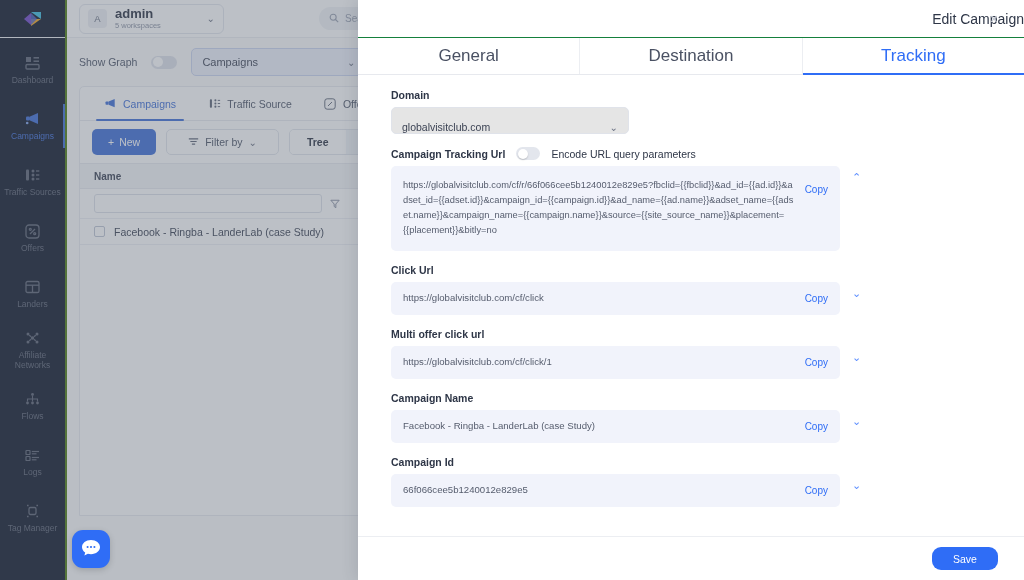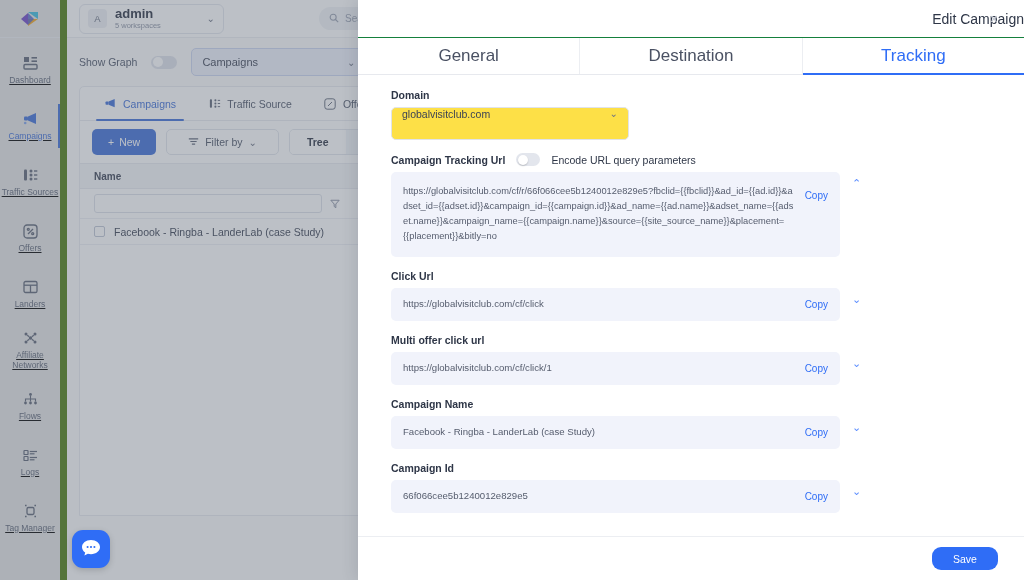"Dashboard" .rail { background: #e5e5e5 -> #0f172a; border-right: 7px solid #4d7c0f -> 2px solid #4d7c0f; text-decoration: underline -> none }
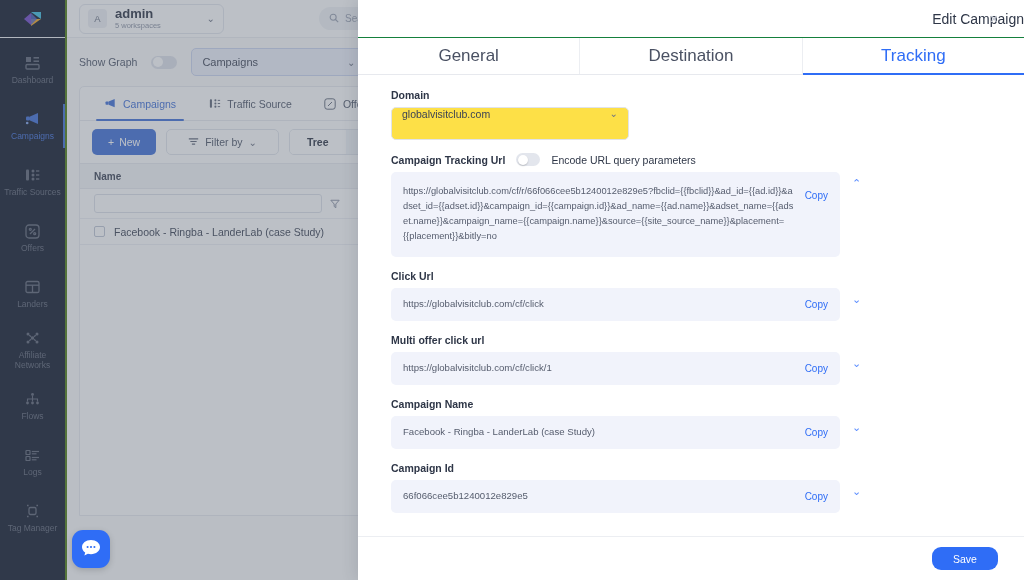"globalvisitclub.com" .select-ctl { align-items: flex-start -> flex-end; background: #fde047 -> #e5e5e5; height: 33px -> 27px }
